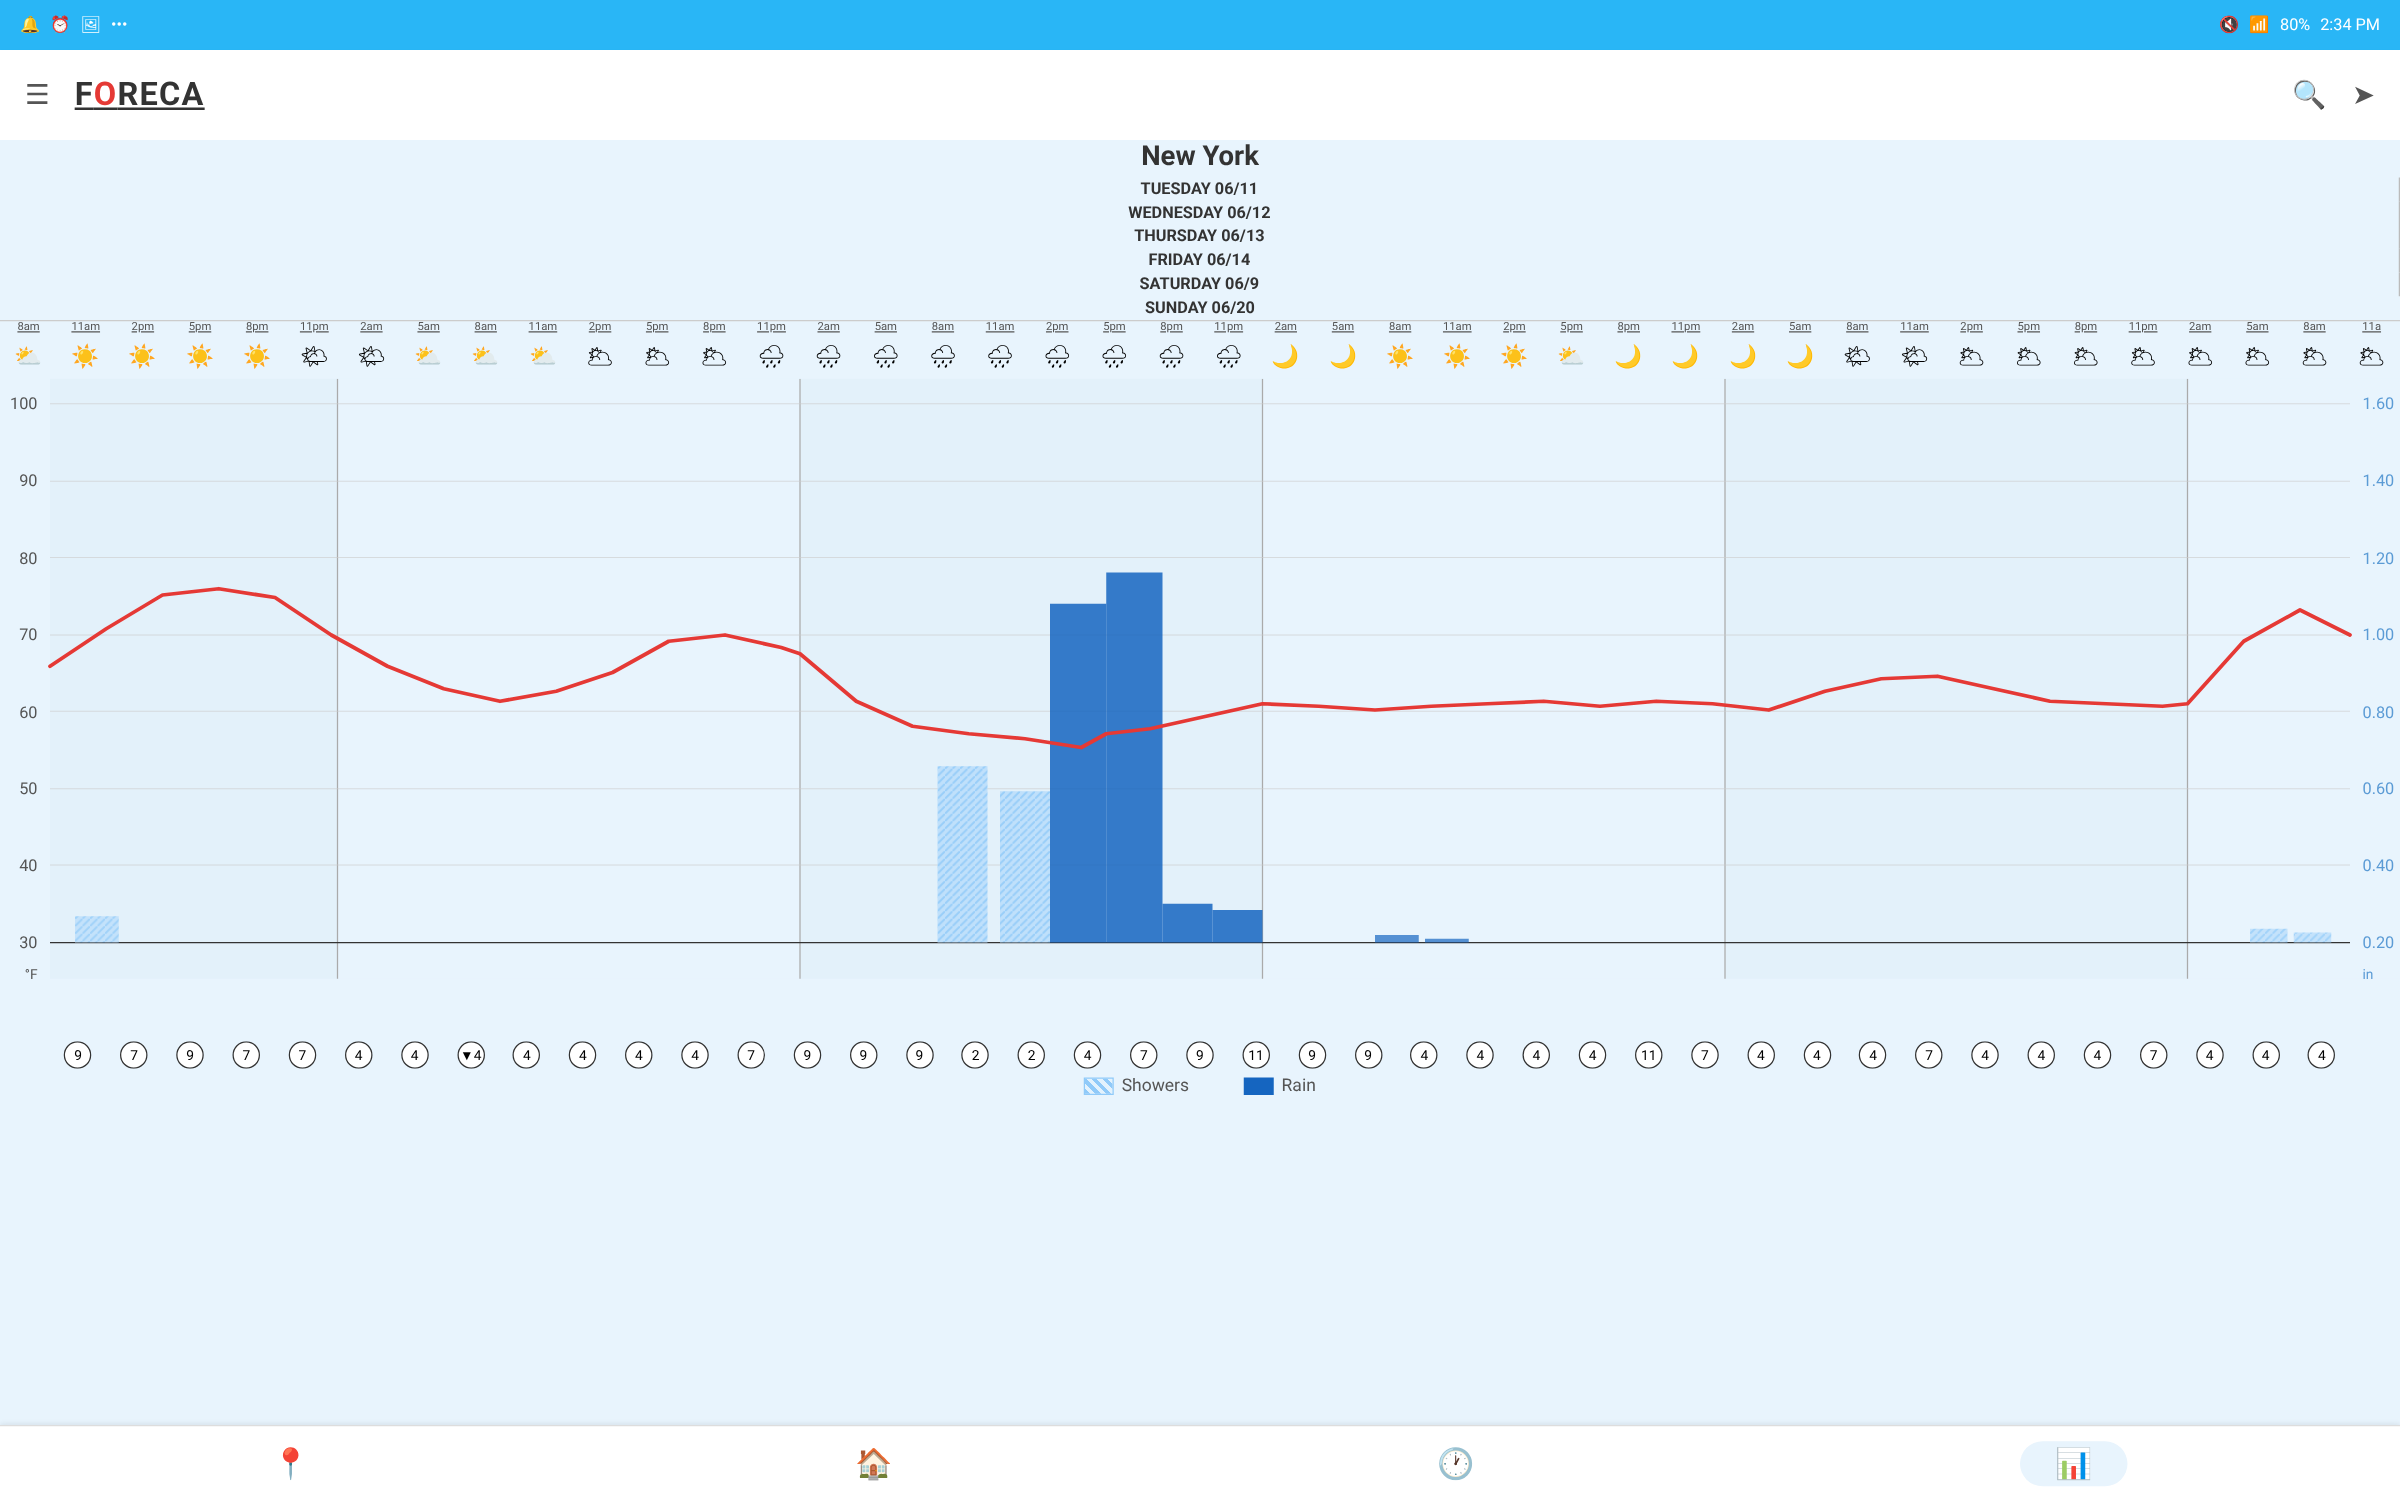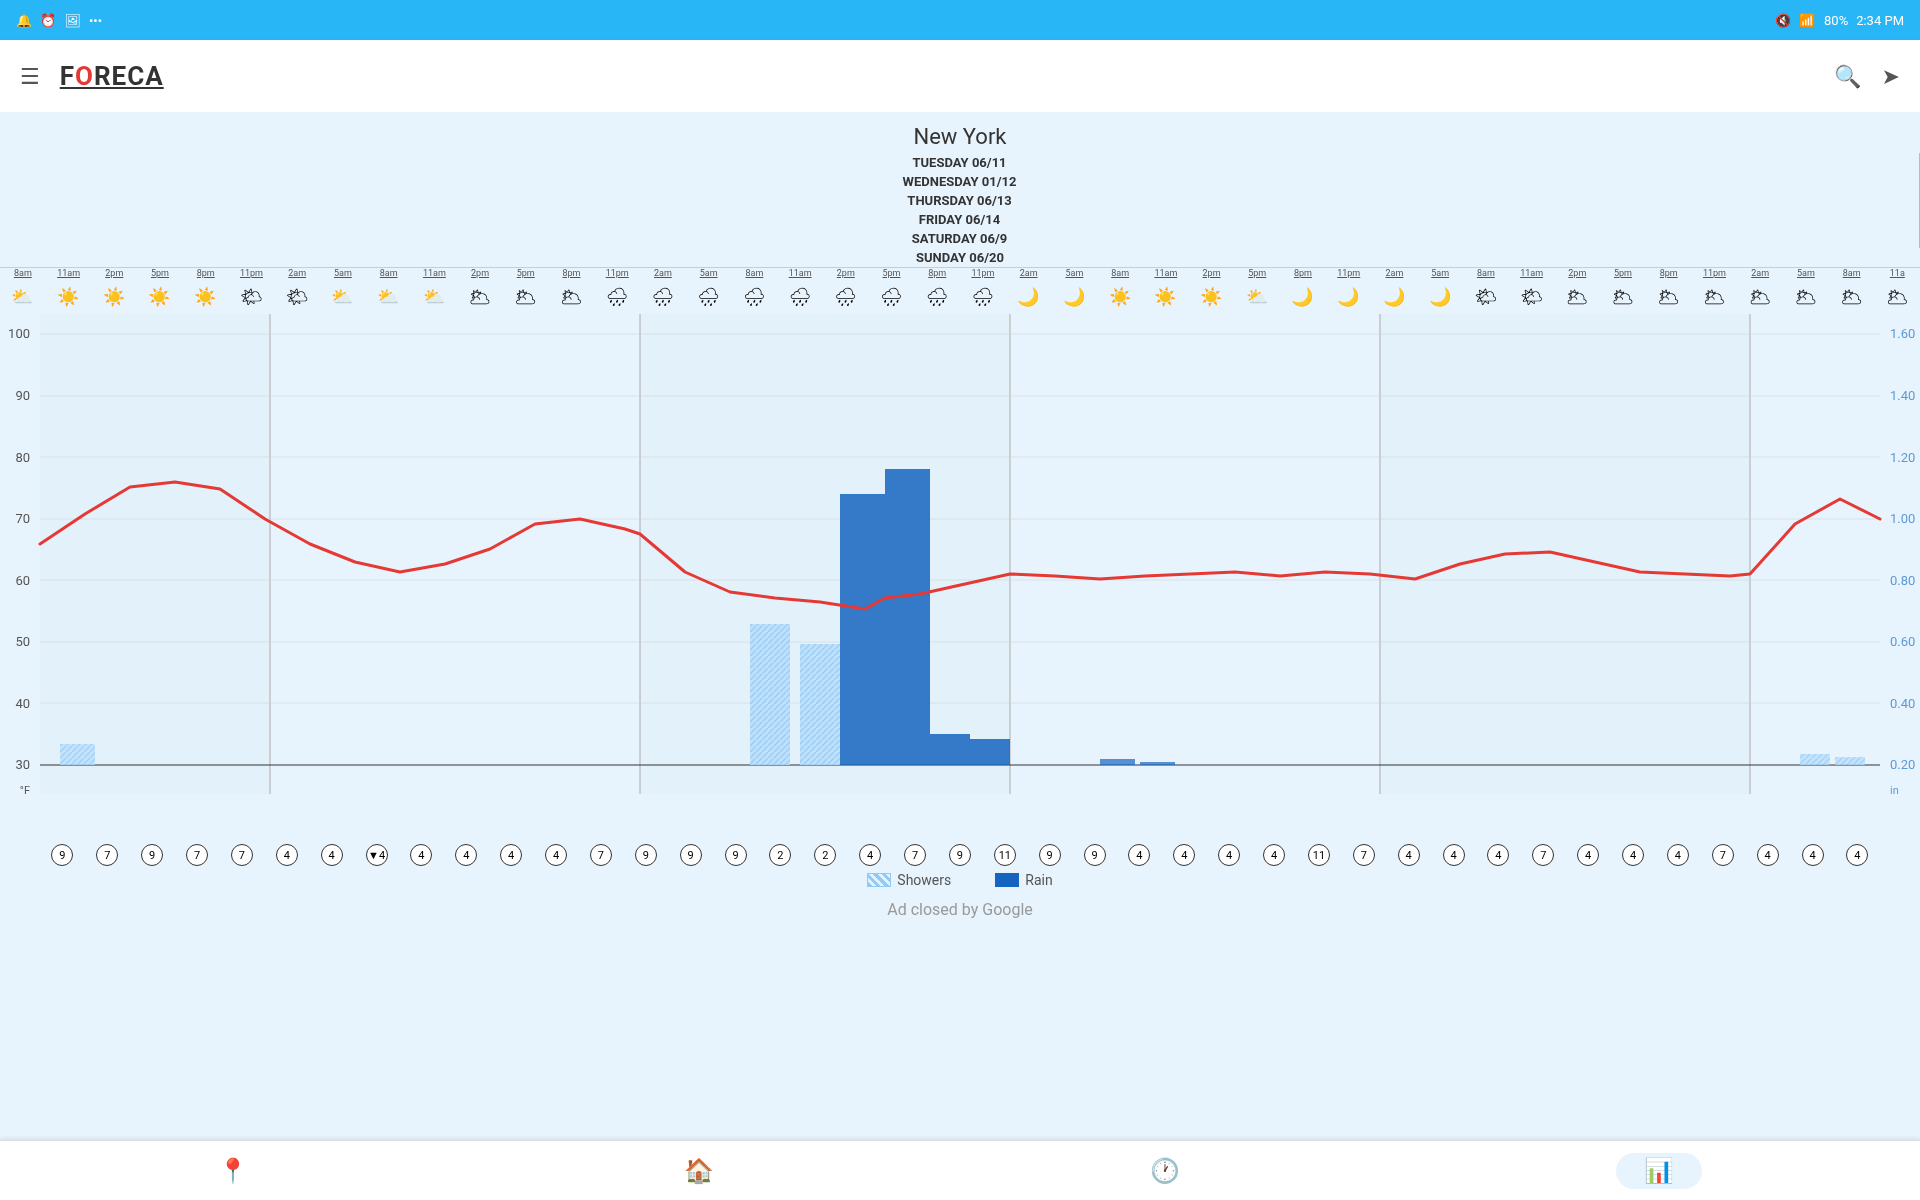"New York" .city-title { font-weight: 400 -> 700; padding: 12px 0 4px 0 -> 1px 0 4px 0 }
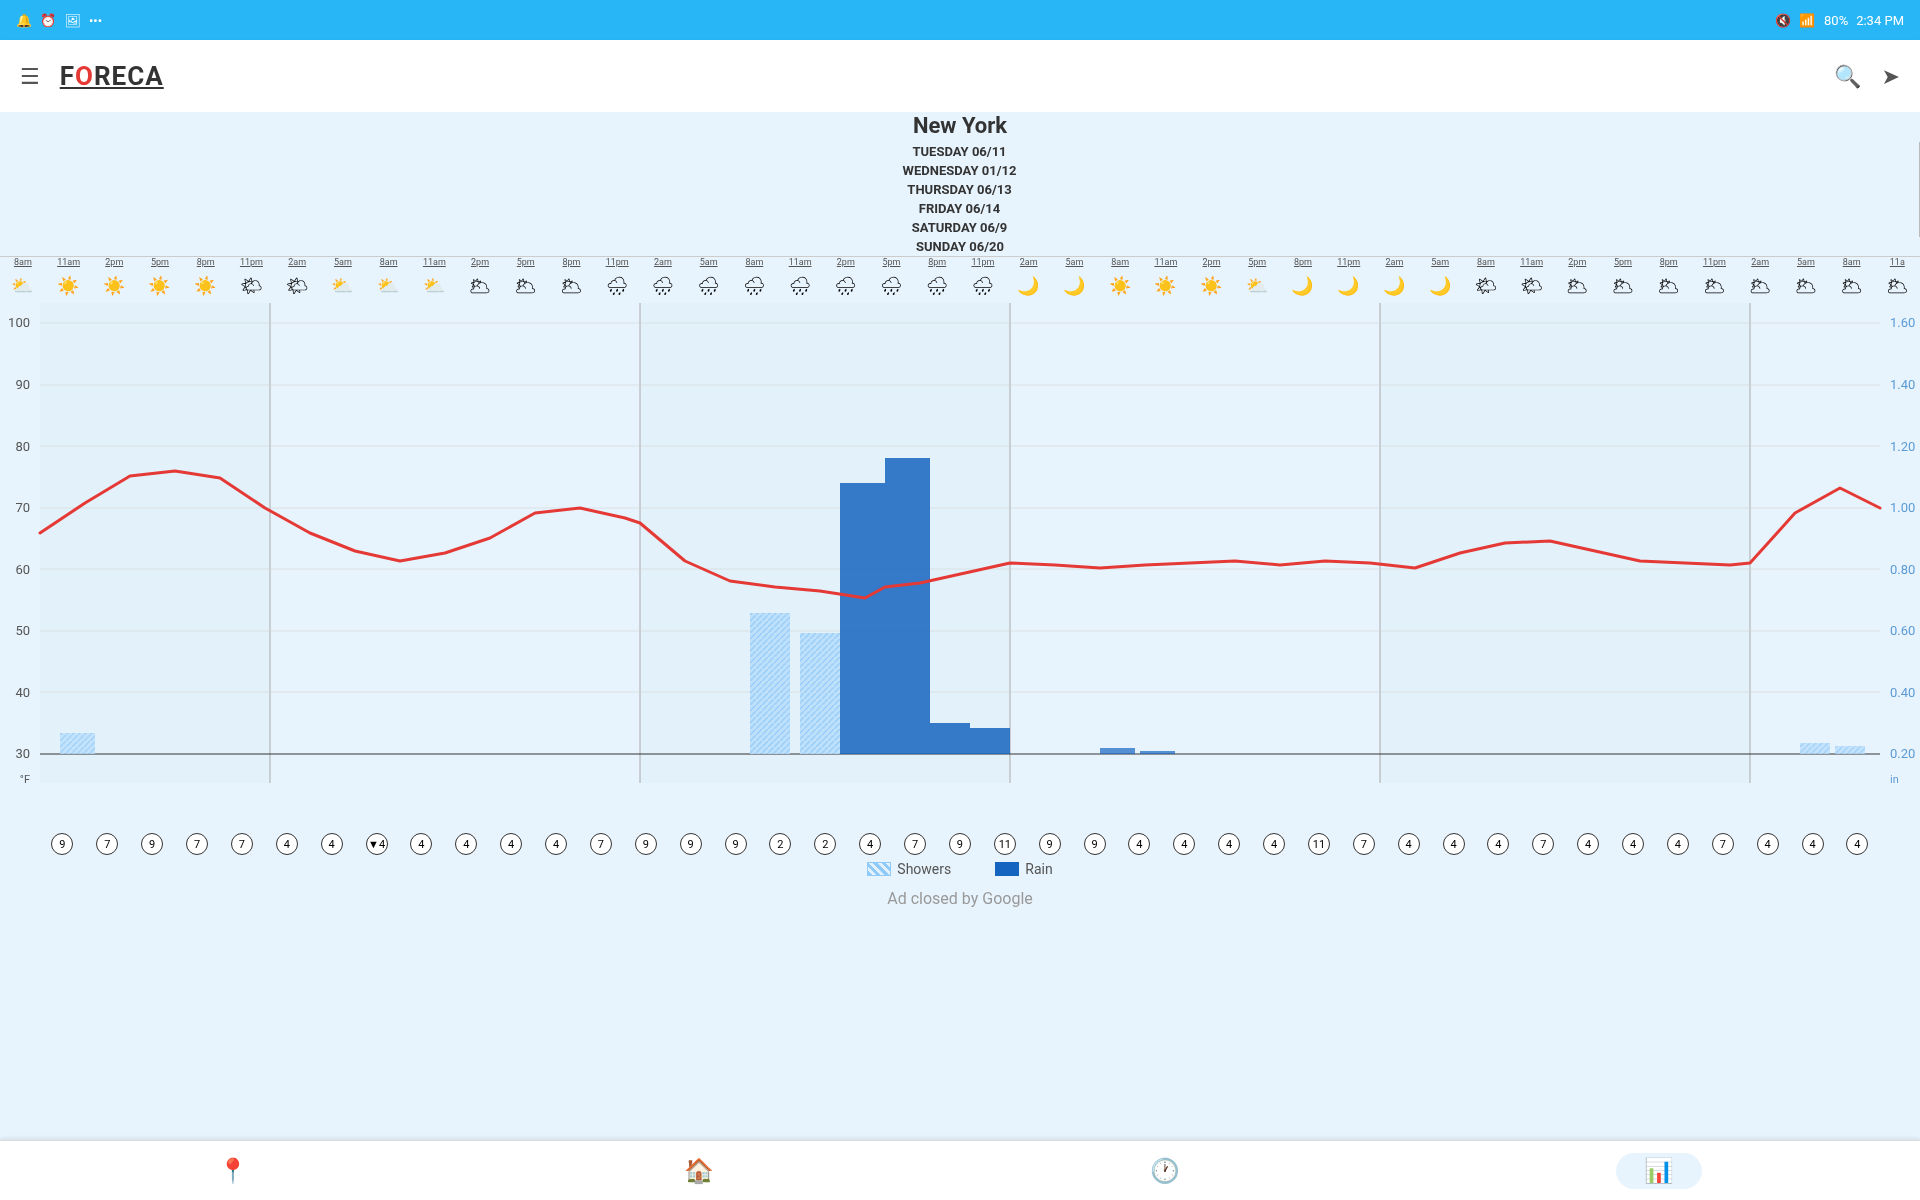"WEDNESDAY 01/12" div.day-block { text: 01/12 -> 06/12 }
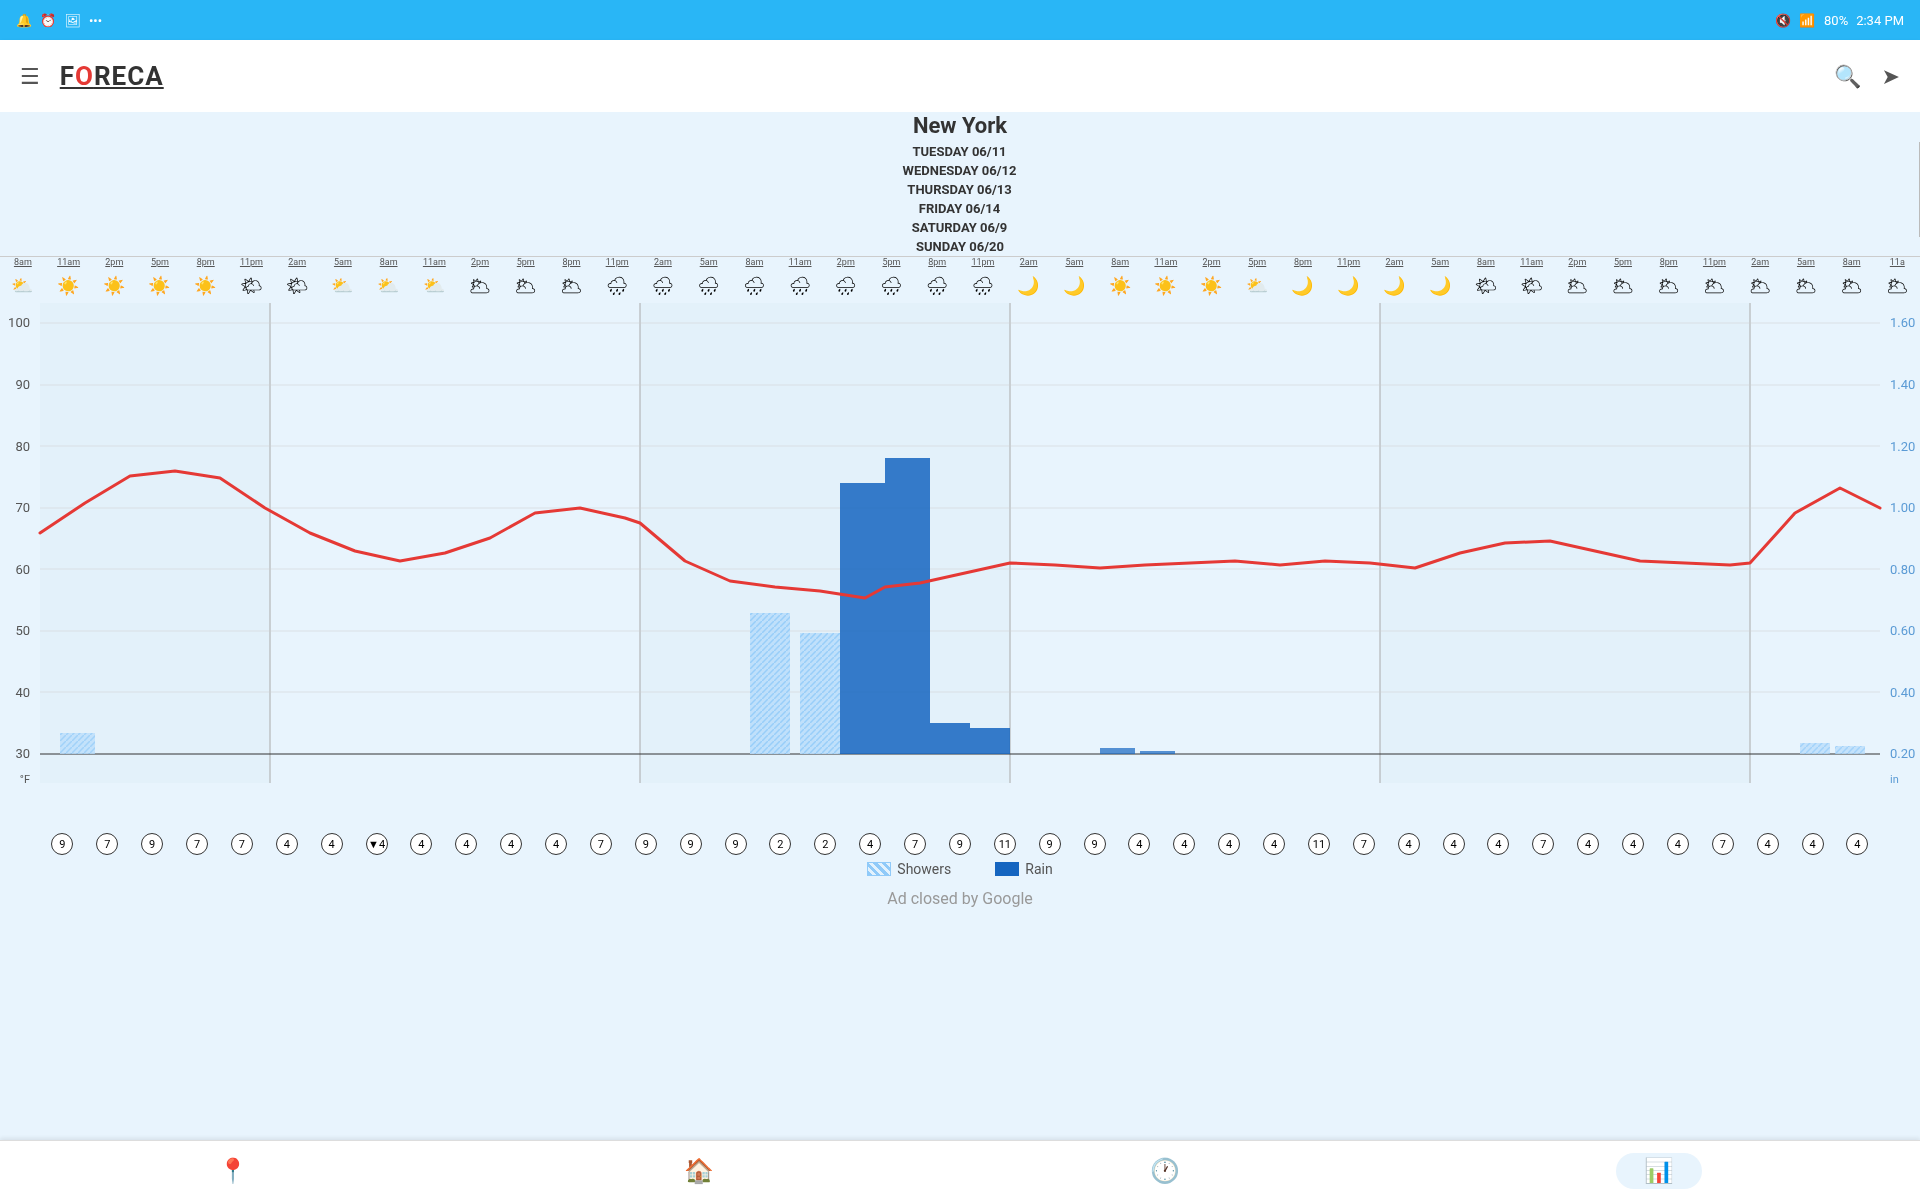"Ad closed by Google" div.ad-closed { html: <div> <span>Ad closed by Google</span> </div> -> none }
